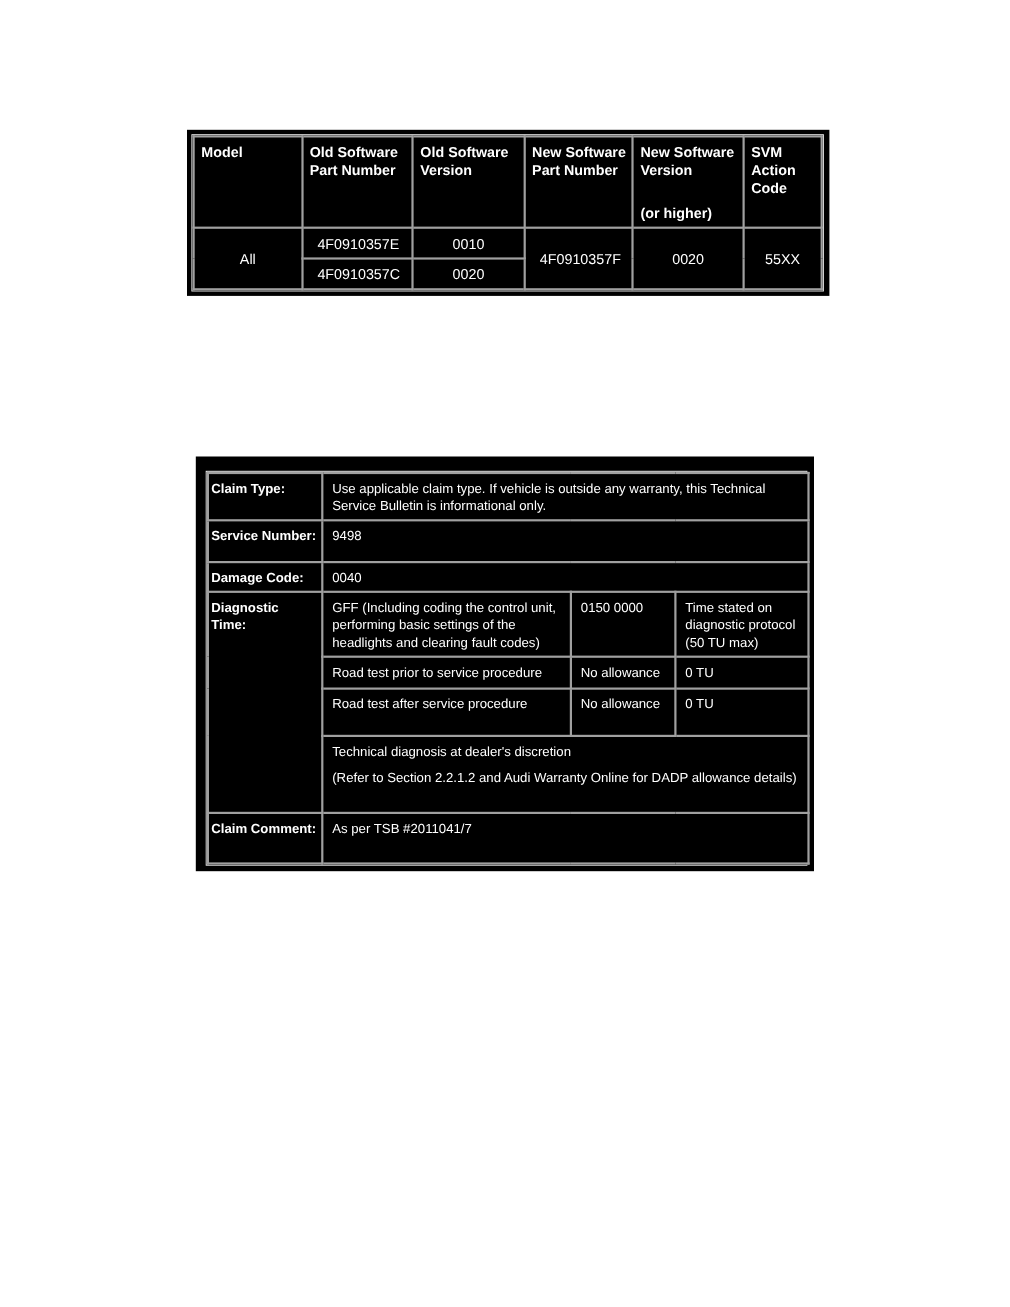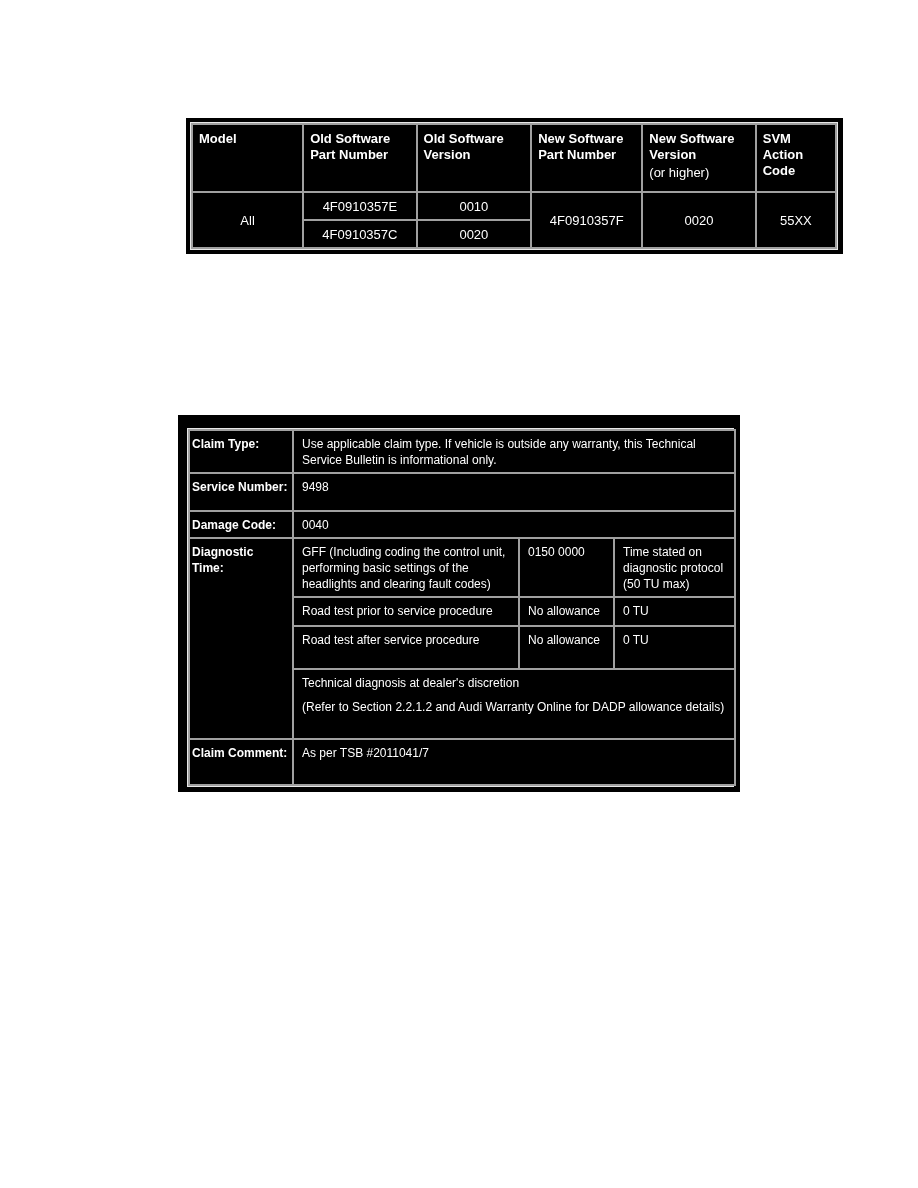"Model" .t1 { left: 186px -> 170px; width: 657px -> 584px }
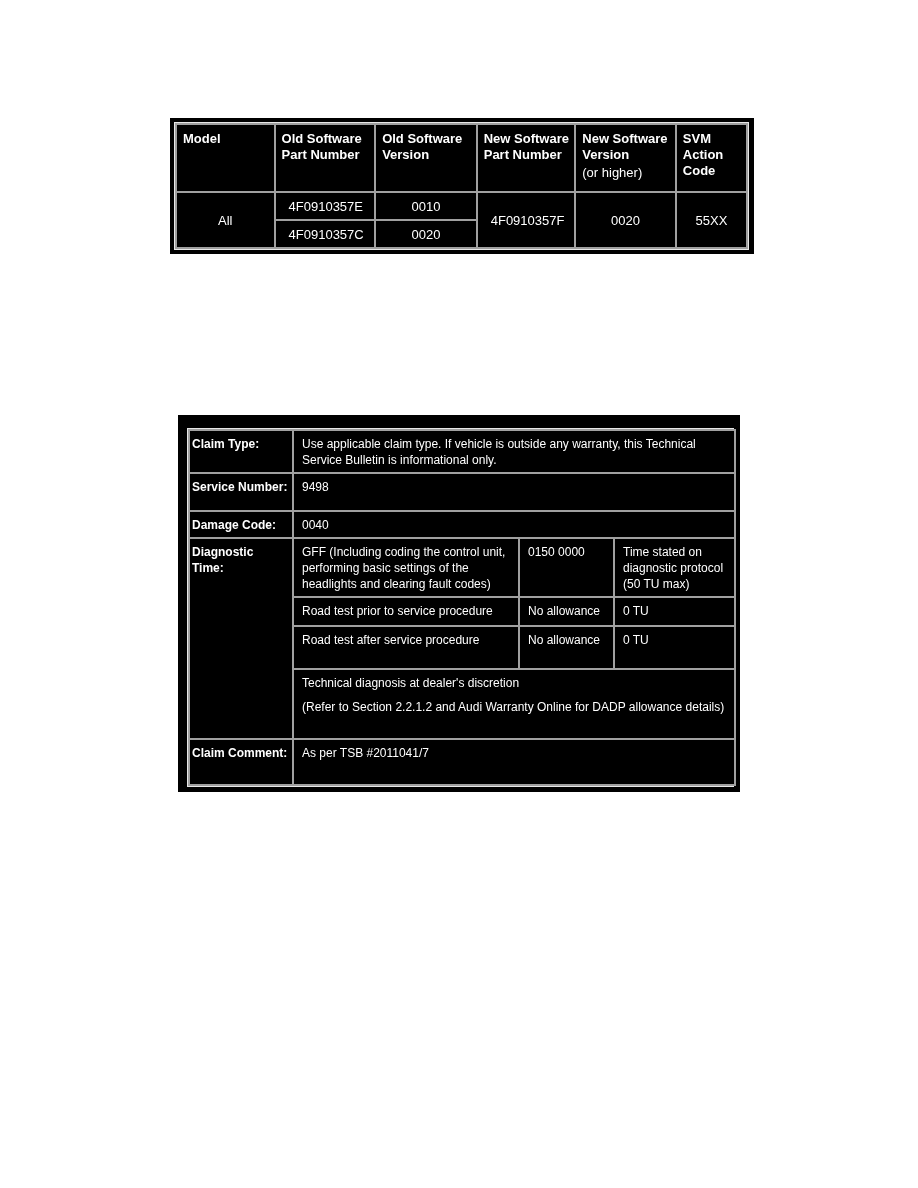"(or higher)" .t1 .subnote { font-weight: normal -> bold; margin-top: 2px -> 23px }
